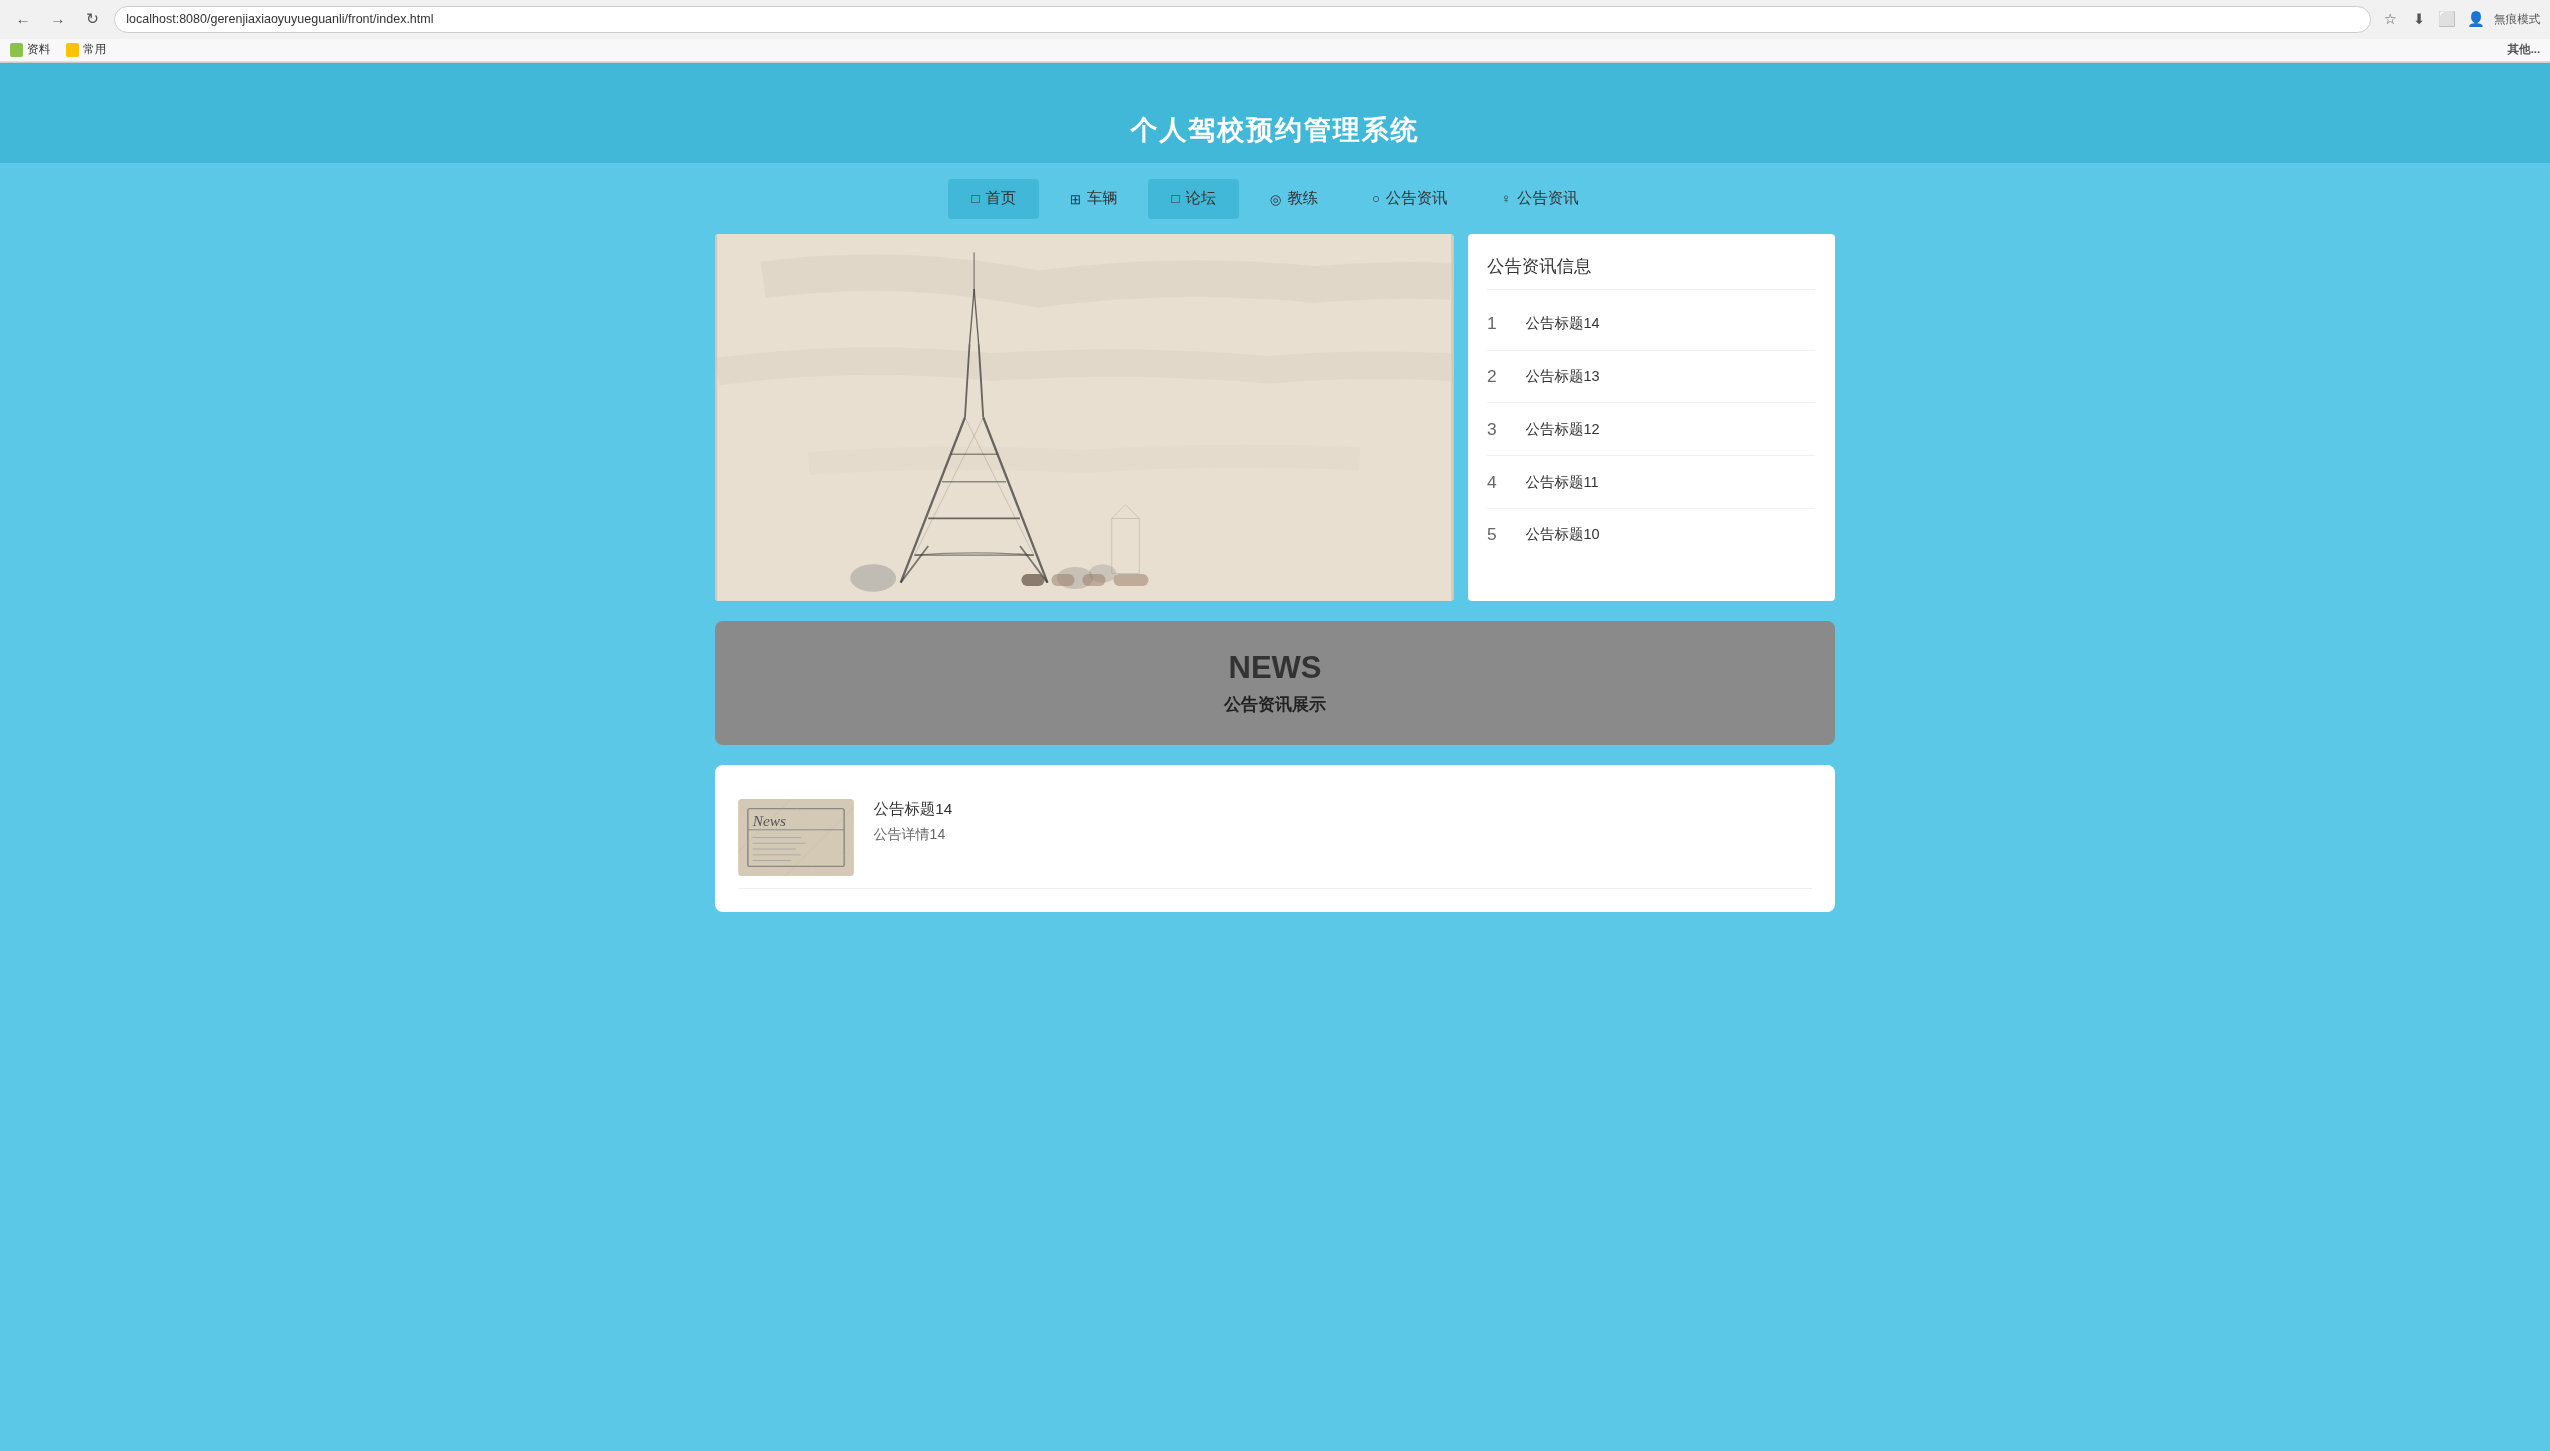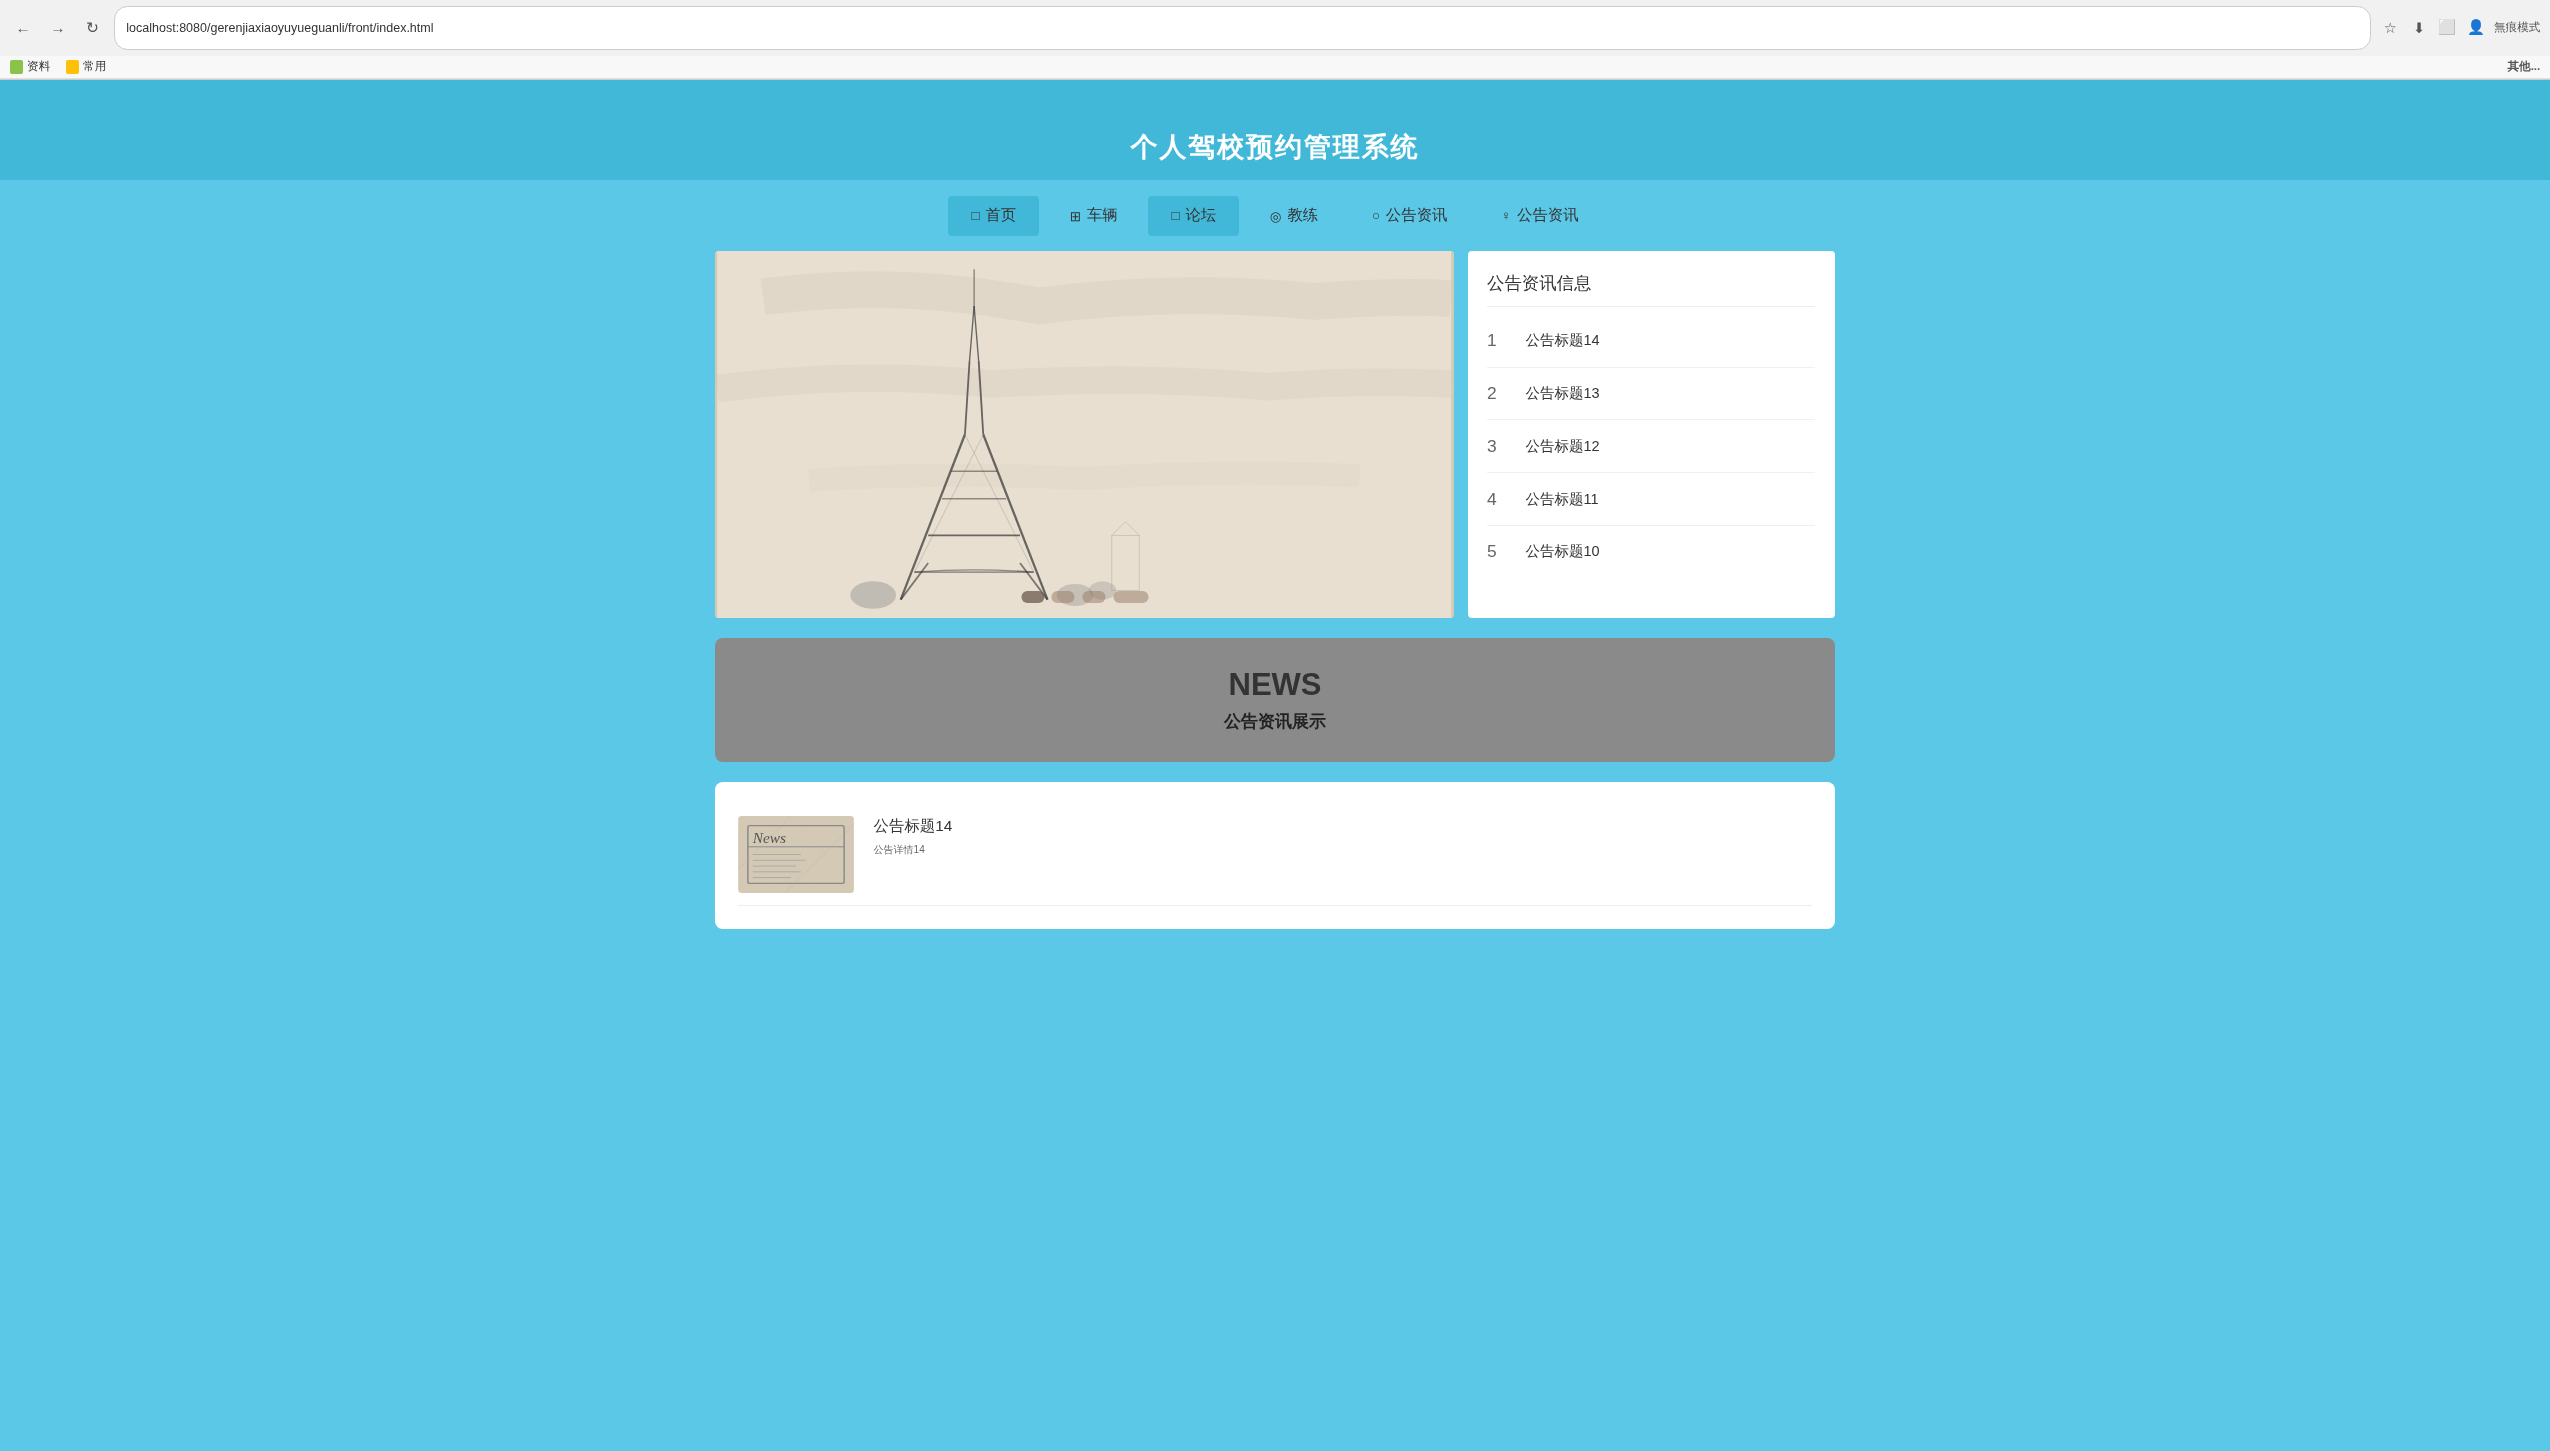"localhost:8080/gerenjiaxiaoyuyueguanli/f" .address-bar { height: 44px -> 27px }
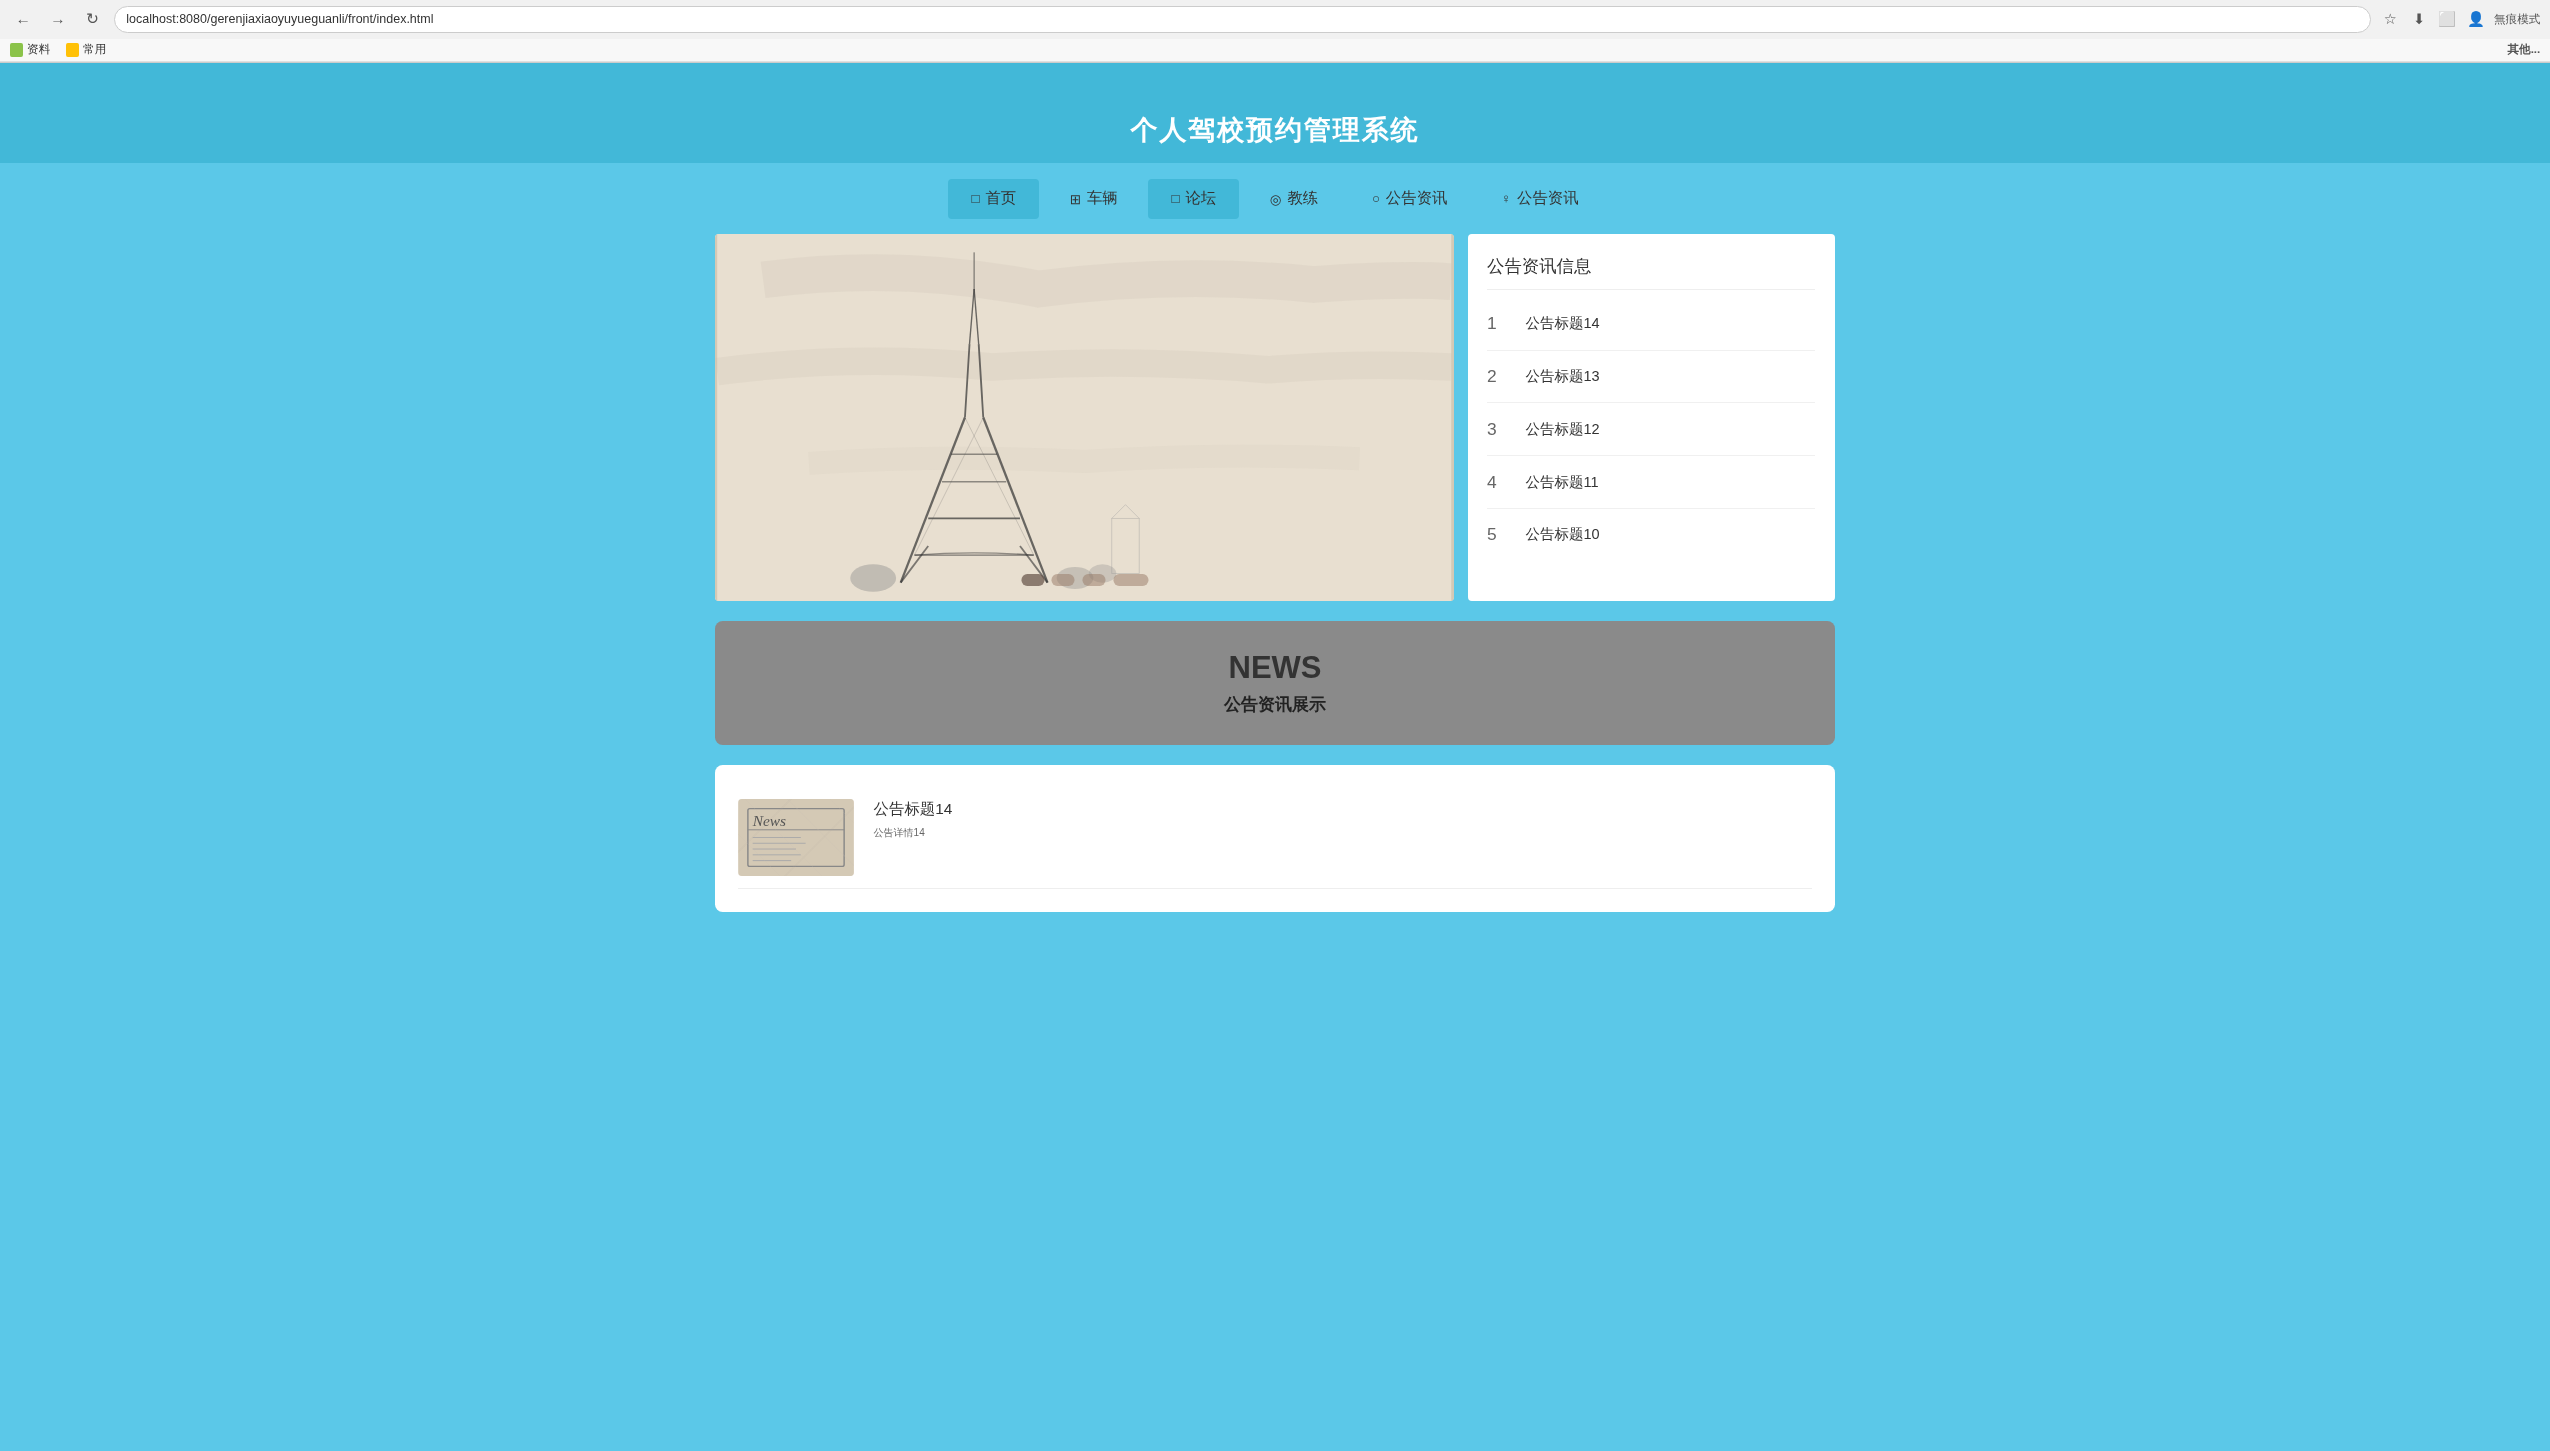"公告详情14" .news-item-desc { font-size: 10px -> 14px }
